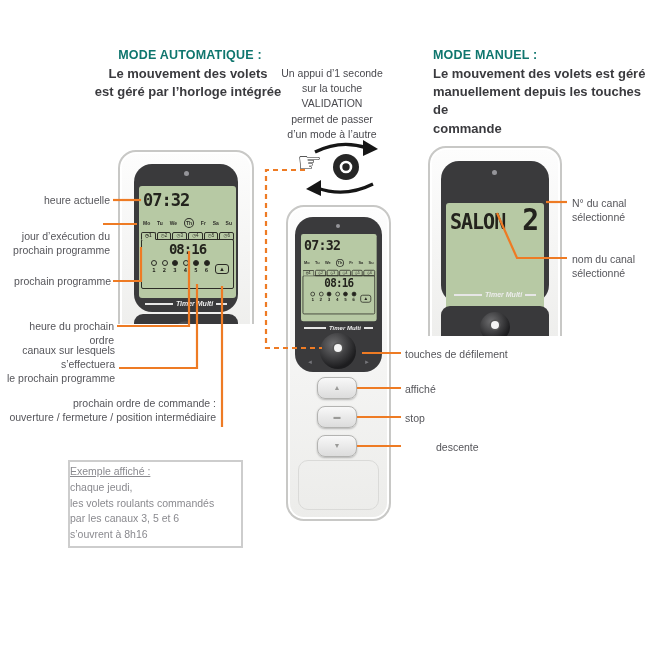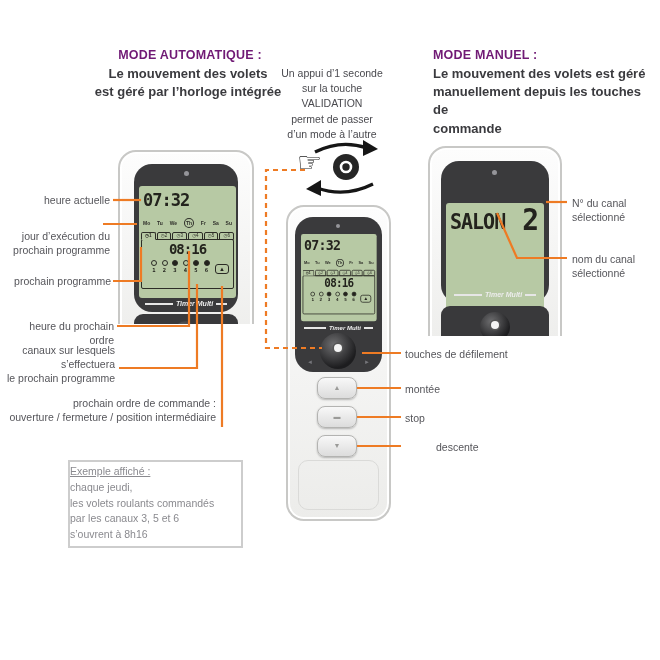"MODE AUTOMATIQUE :" .h-mode { color: #701a75 -> #0f766e }
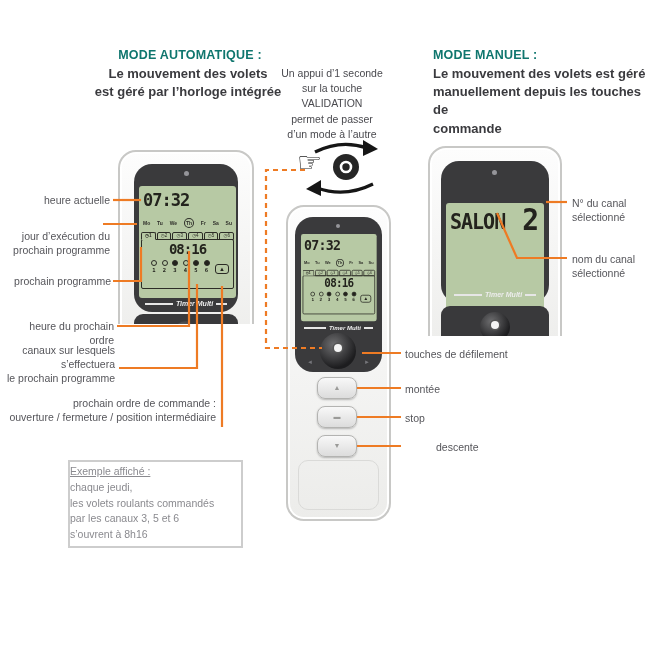"montée" div.lbl { text: montée -> affiché }
